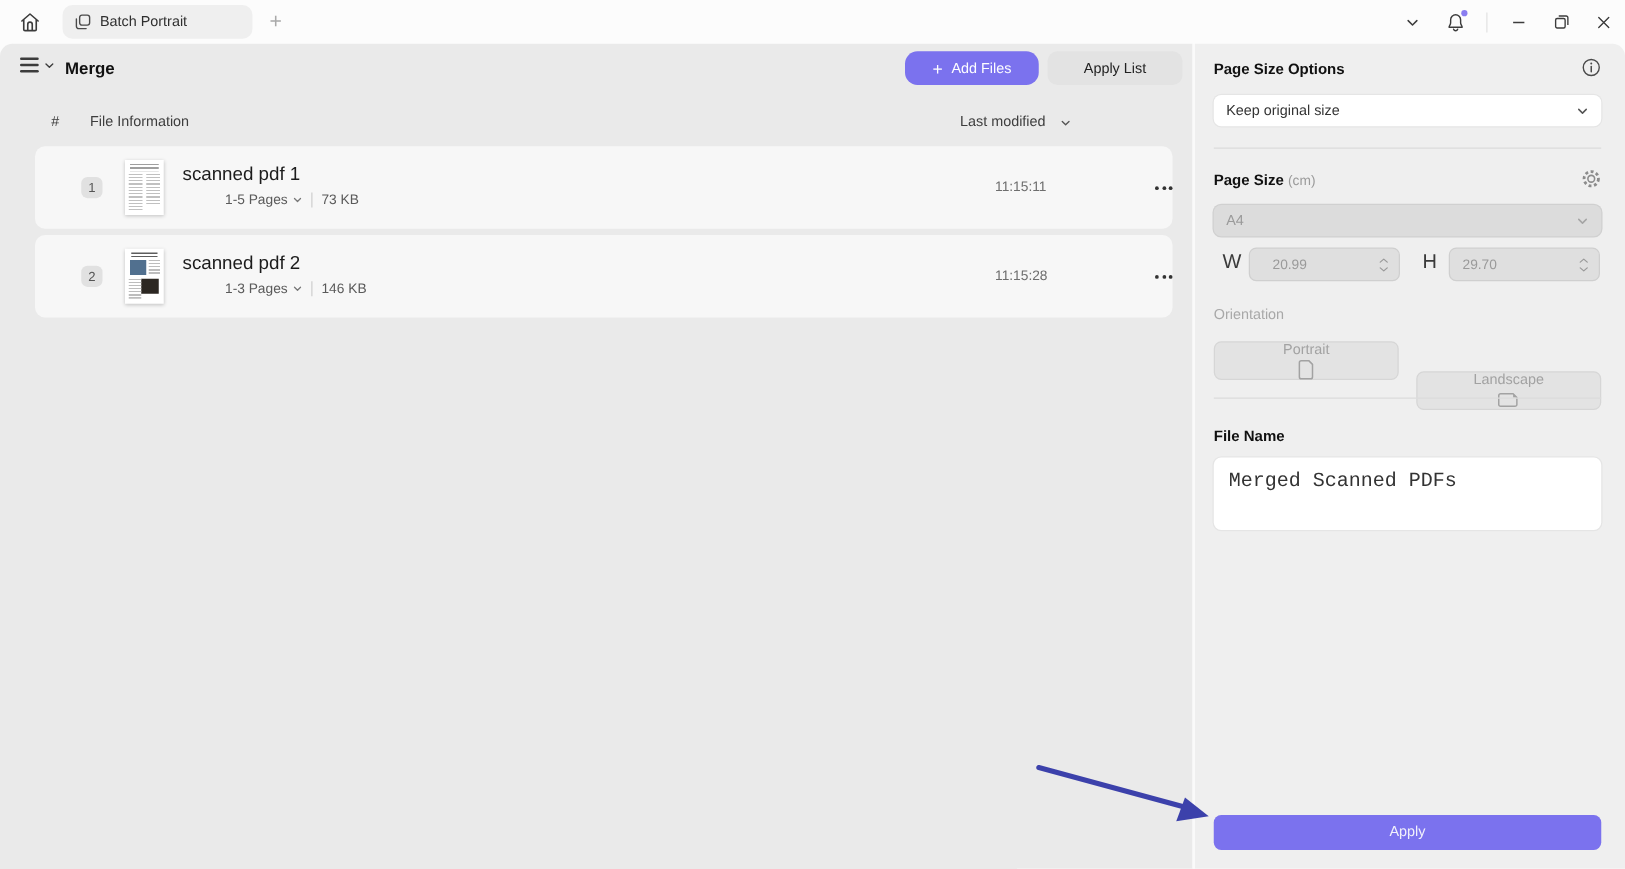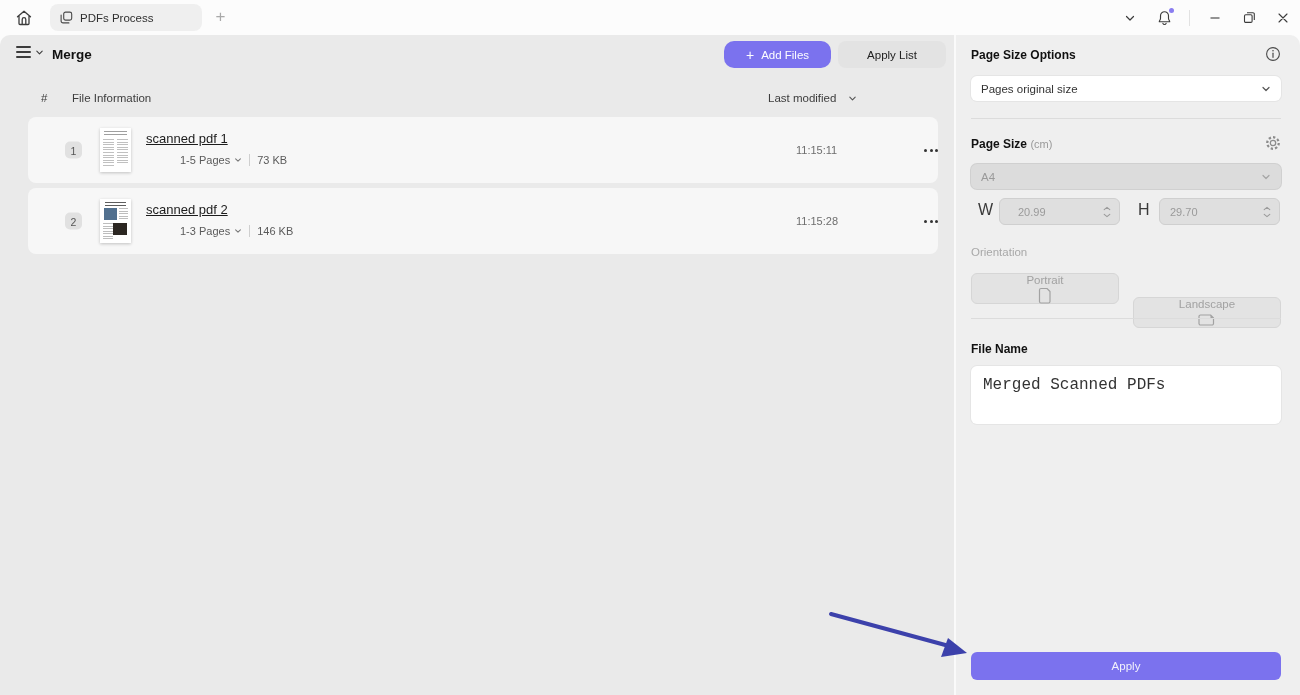"PDFs Process" span.tab-label { text: PDFs Process -> Batch Portrait }
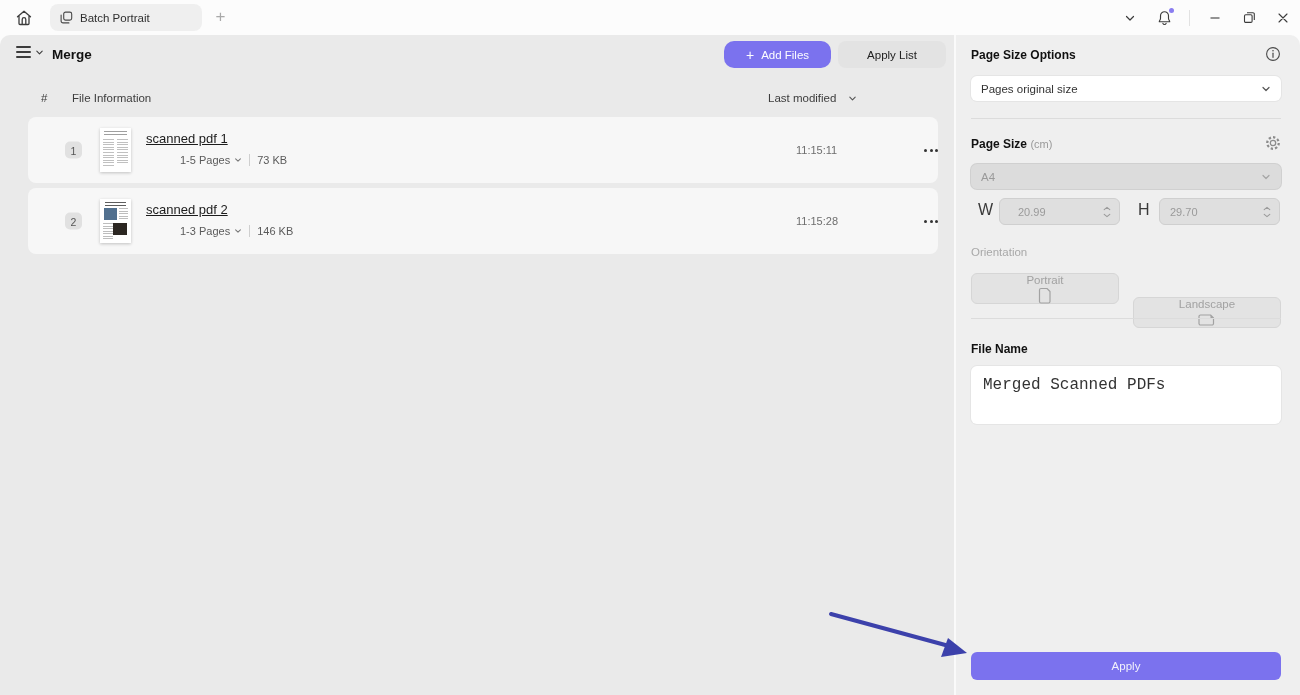"Pages original size" span { text: Pages -> Keep }
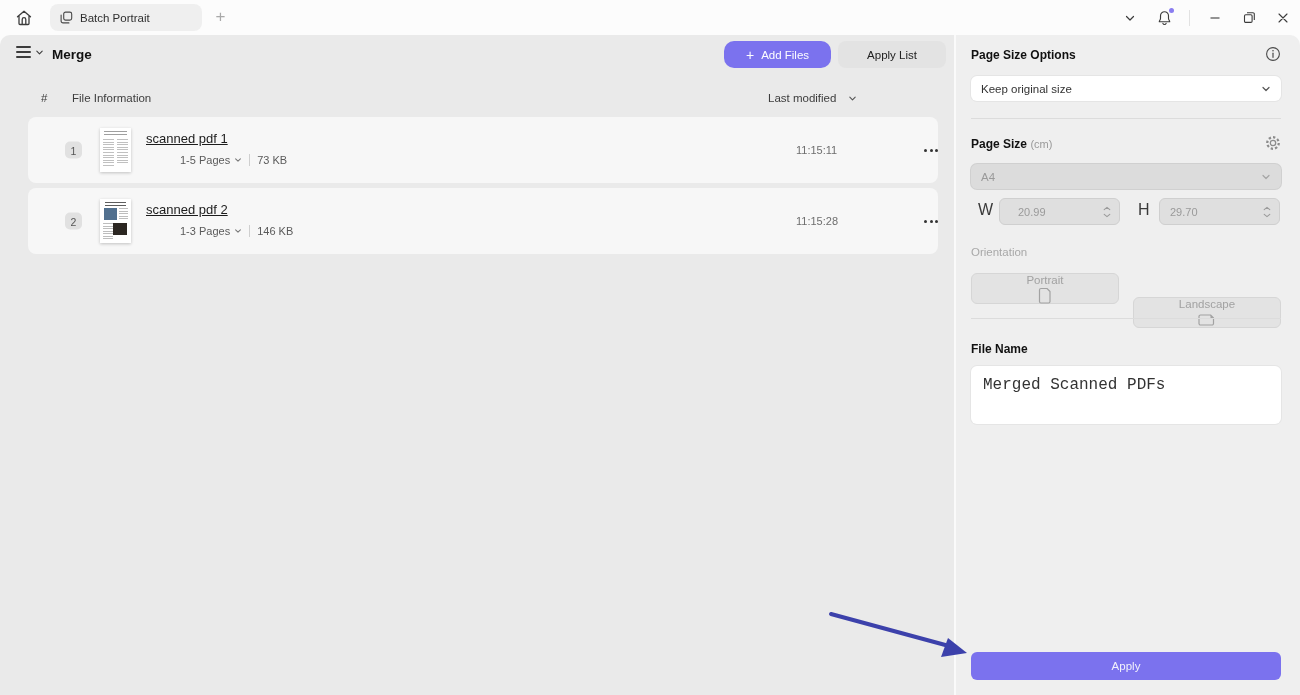"scanned pdf 1" .row-name { font-size: 13px -> 15px; text-decoration: underline -> none }
